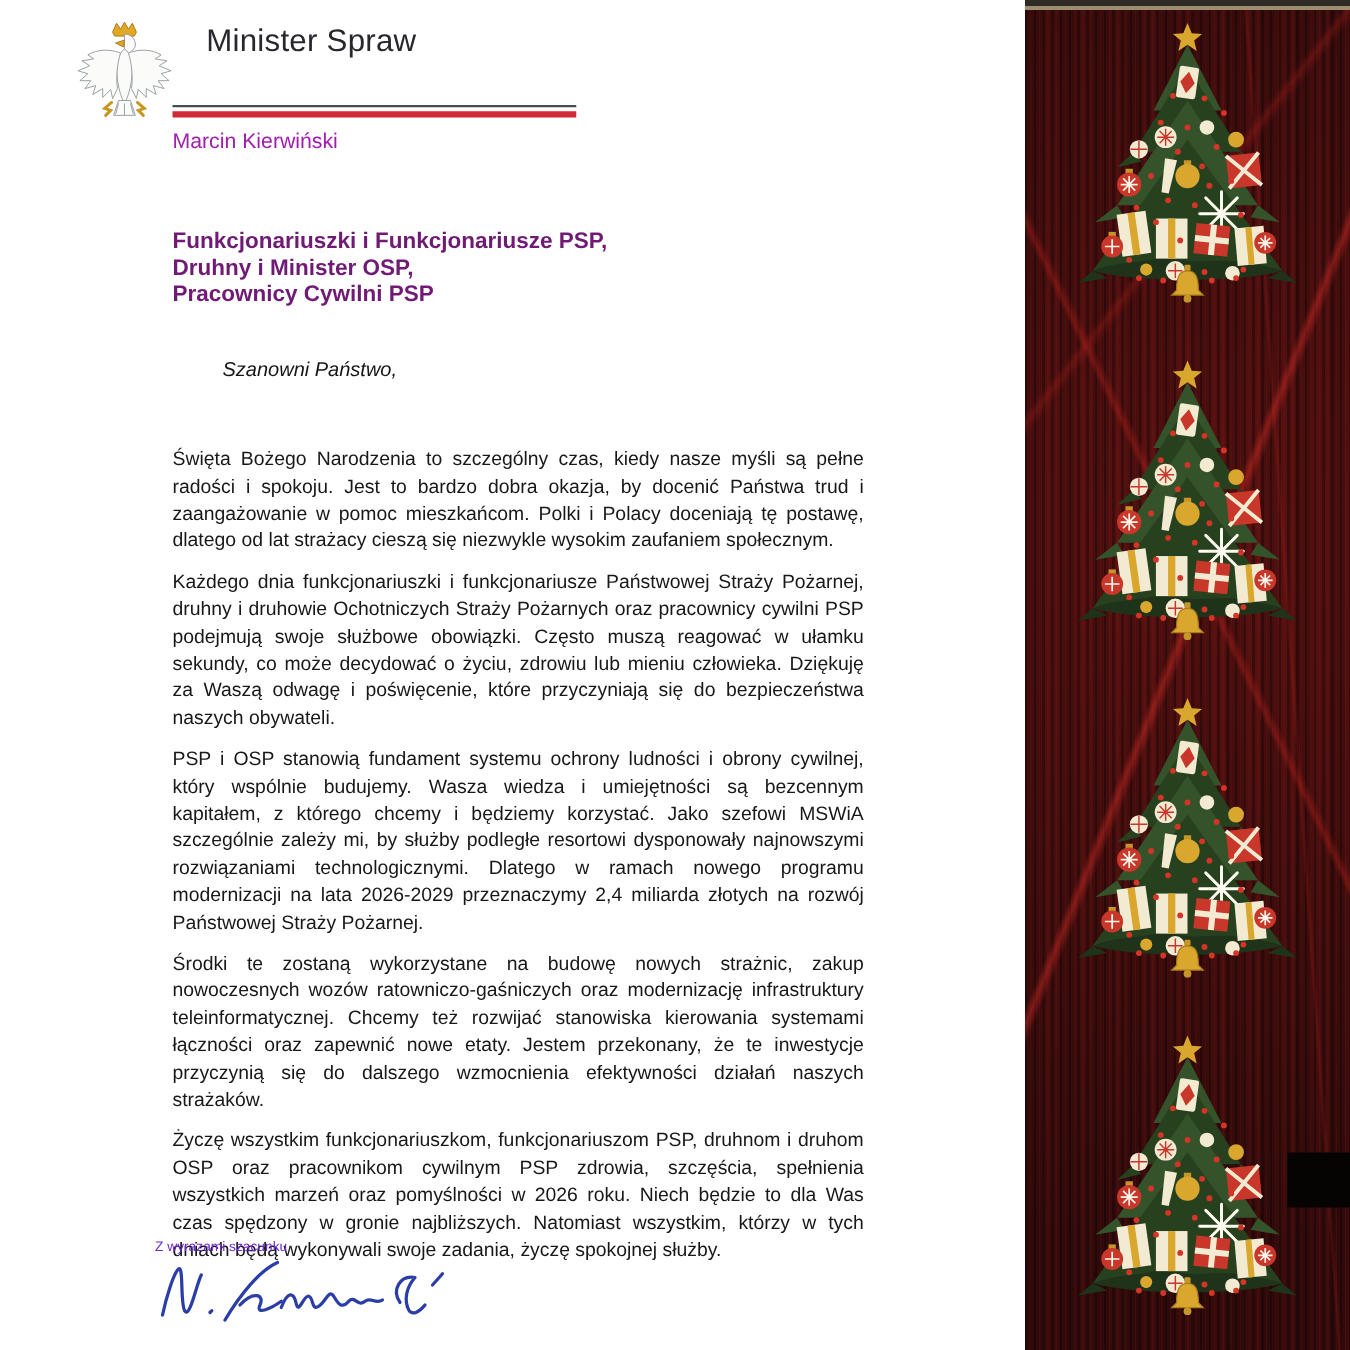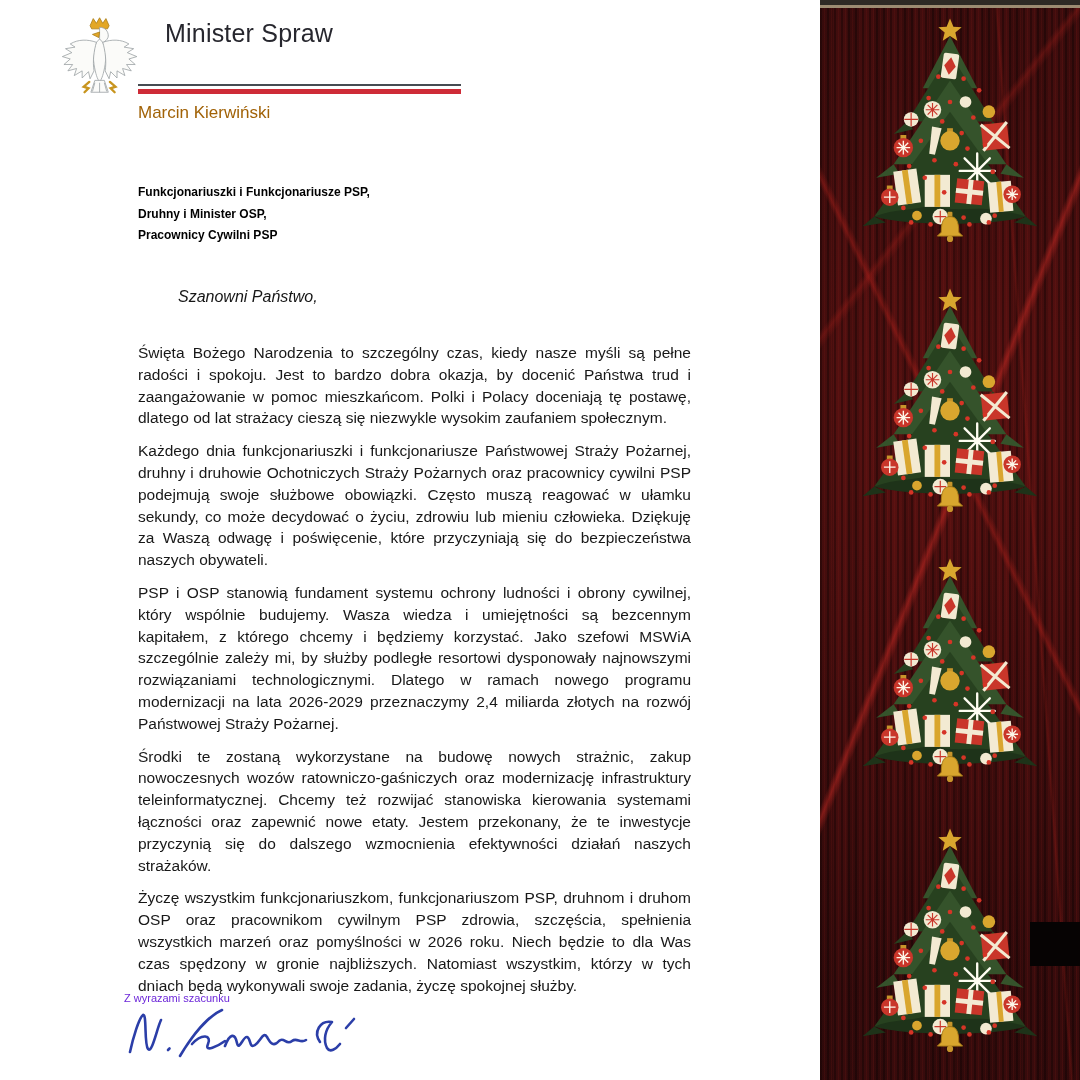"Marcin Kierwiński" .minister-name { color: #a16207 -> #a21caf }
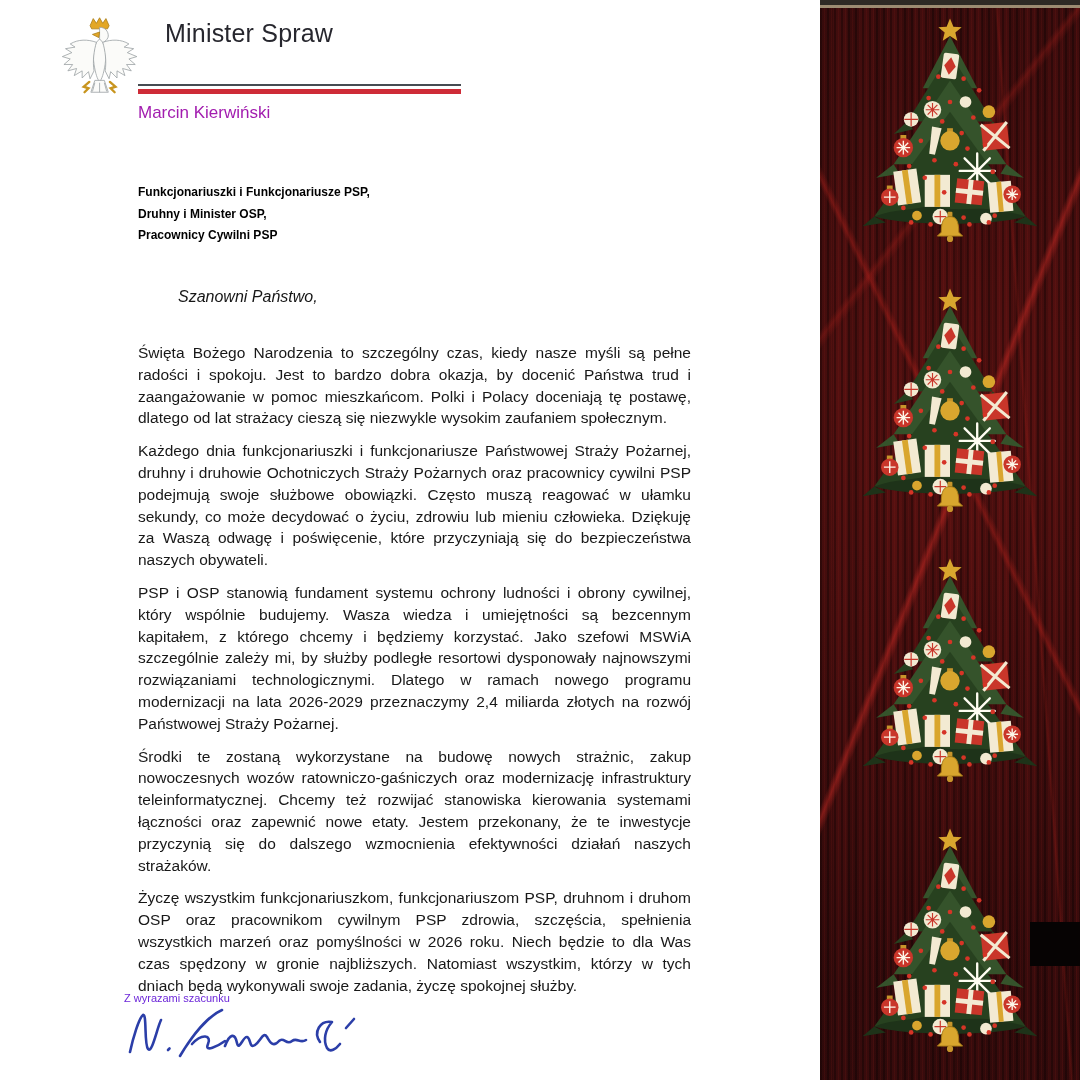"Funkcjonariuszki i Funkcjonariusze PSP," .addressees { color: #000000 -> #701a75; font-size: 12px -> 18px }
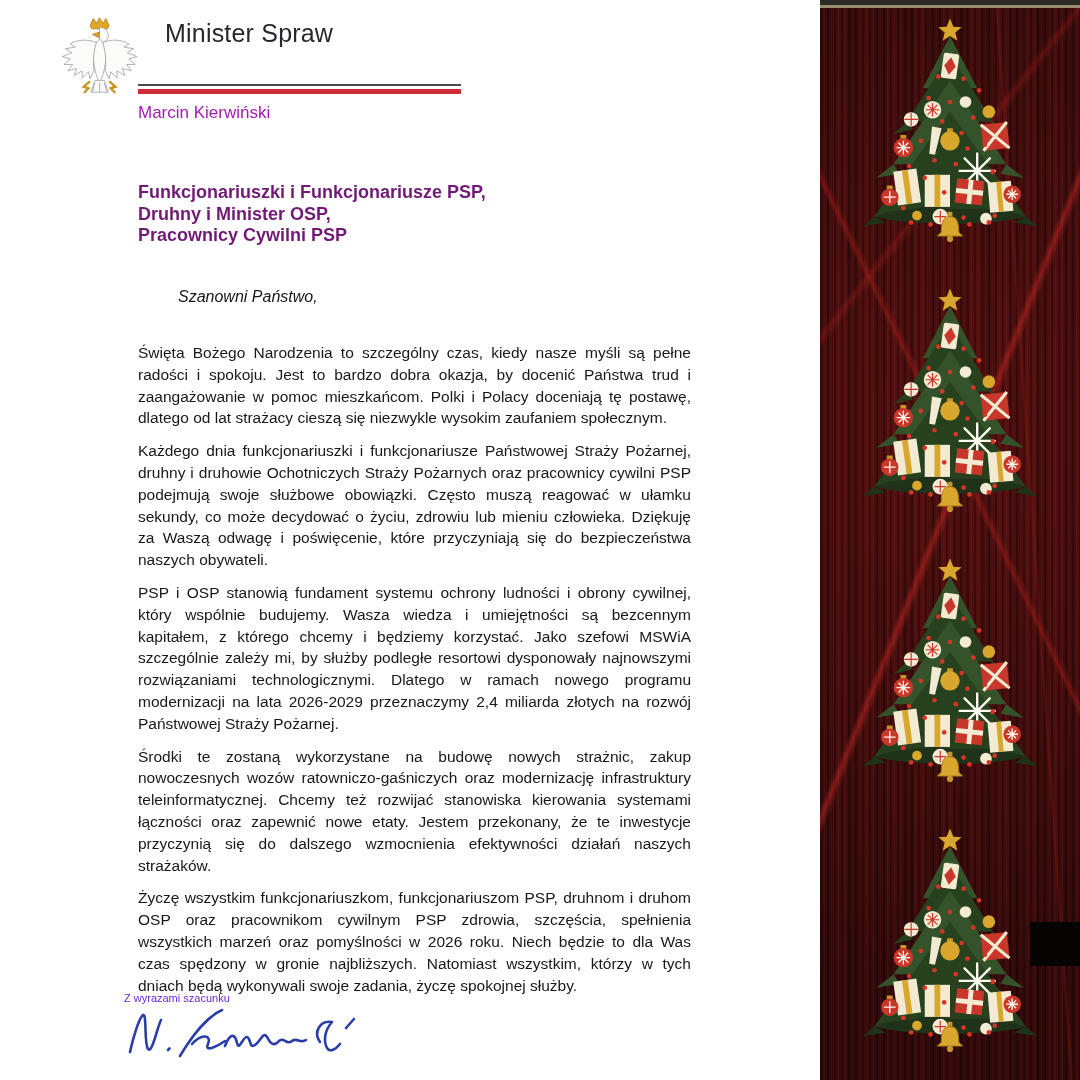"Święta Bożego Narodzenia to szczególny" .paragraphs { top: 342px -> 357px }
